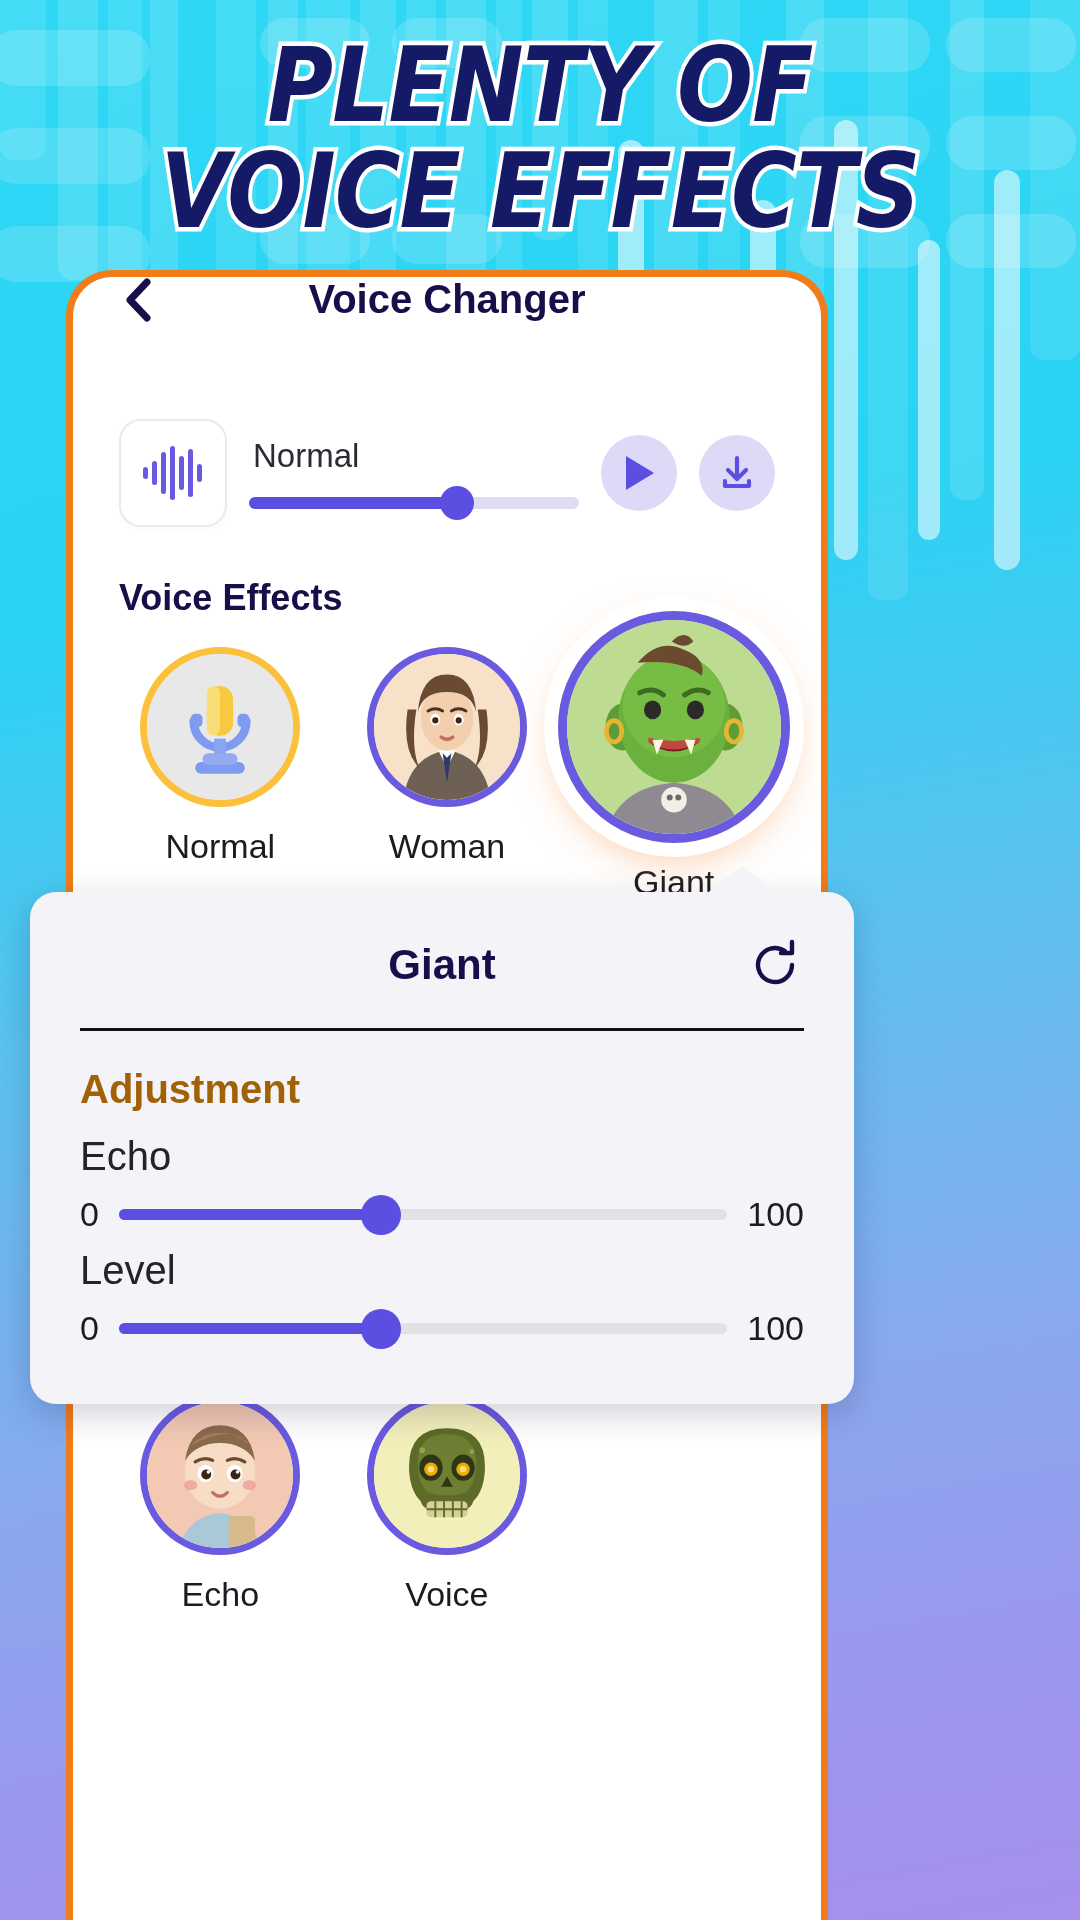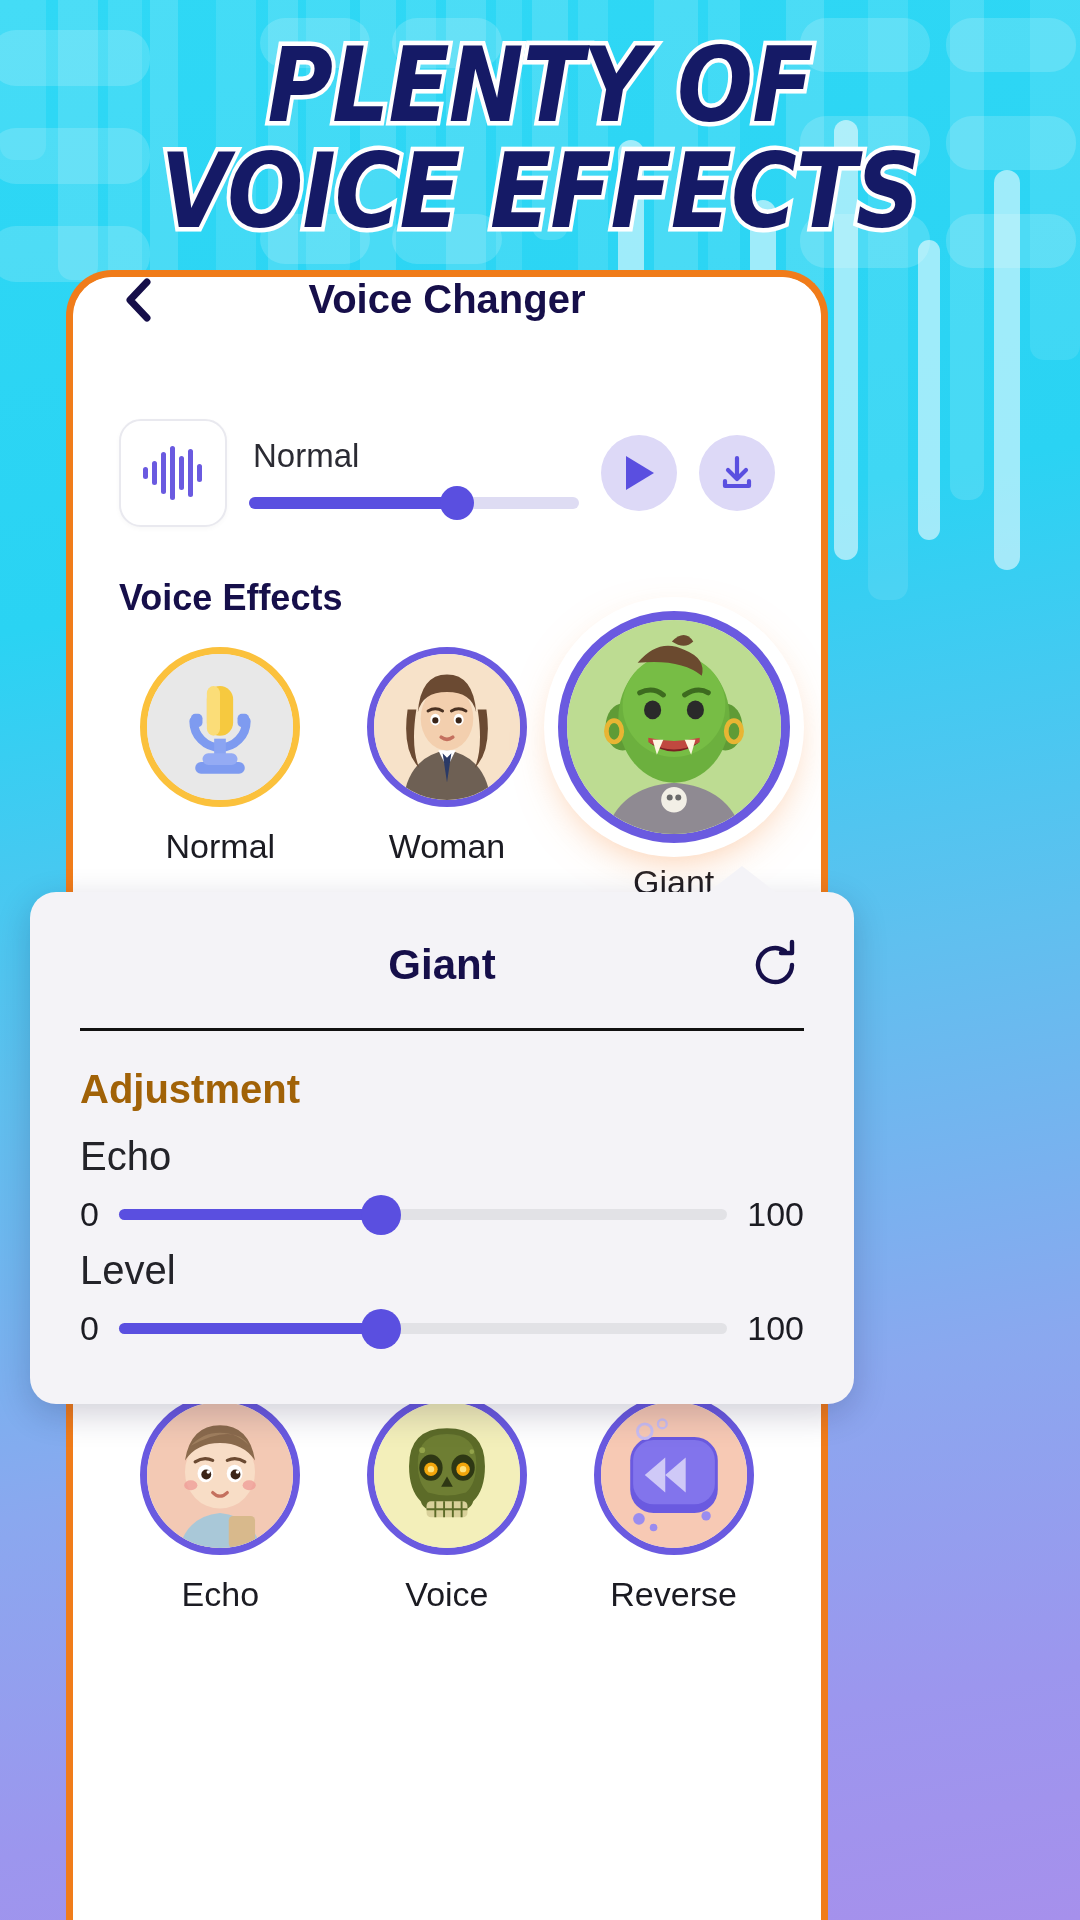"Reverse" div.fx-item { html: <div> <div> <svg> <rect></rect> <rect></rect> <rect></rect> <path></path> <path></path> <circle></circle> <circle></circle> <circle></circle> <circle></circle> <circle></circle> </svg> </div> <div>Reverse</div> </div> -> none }
